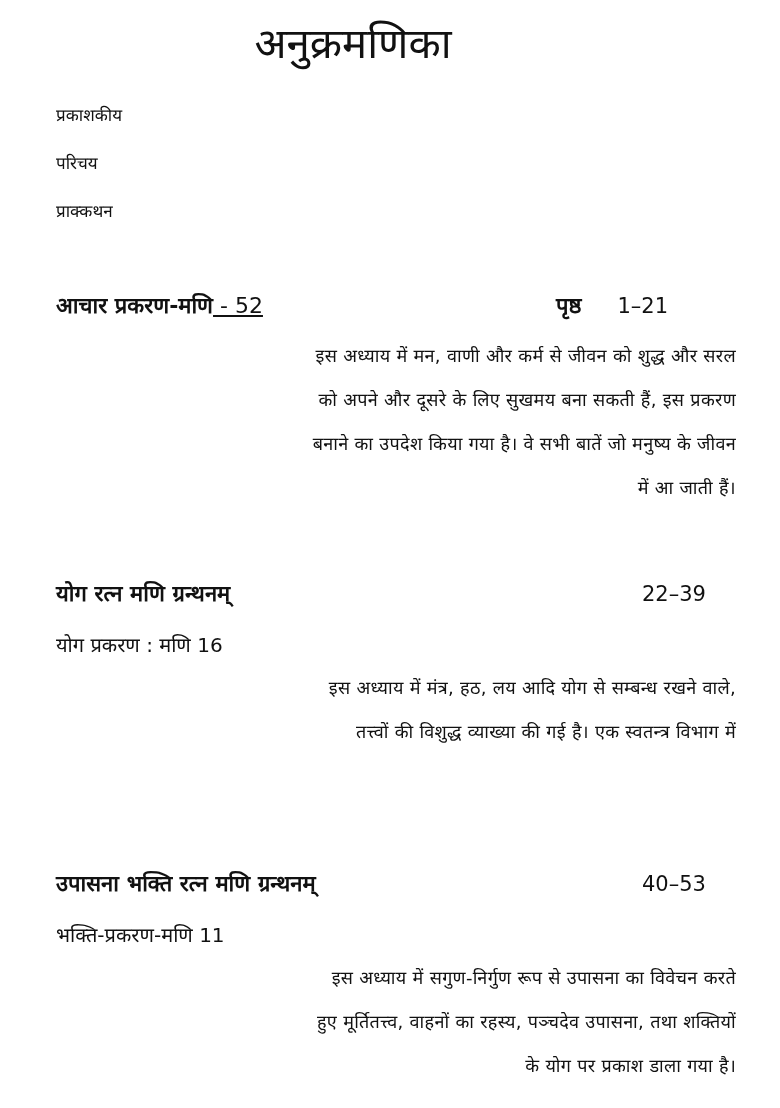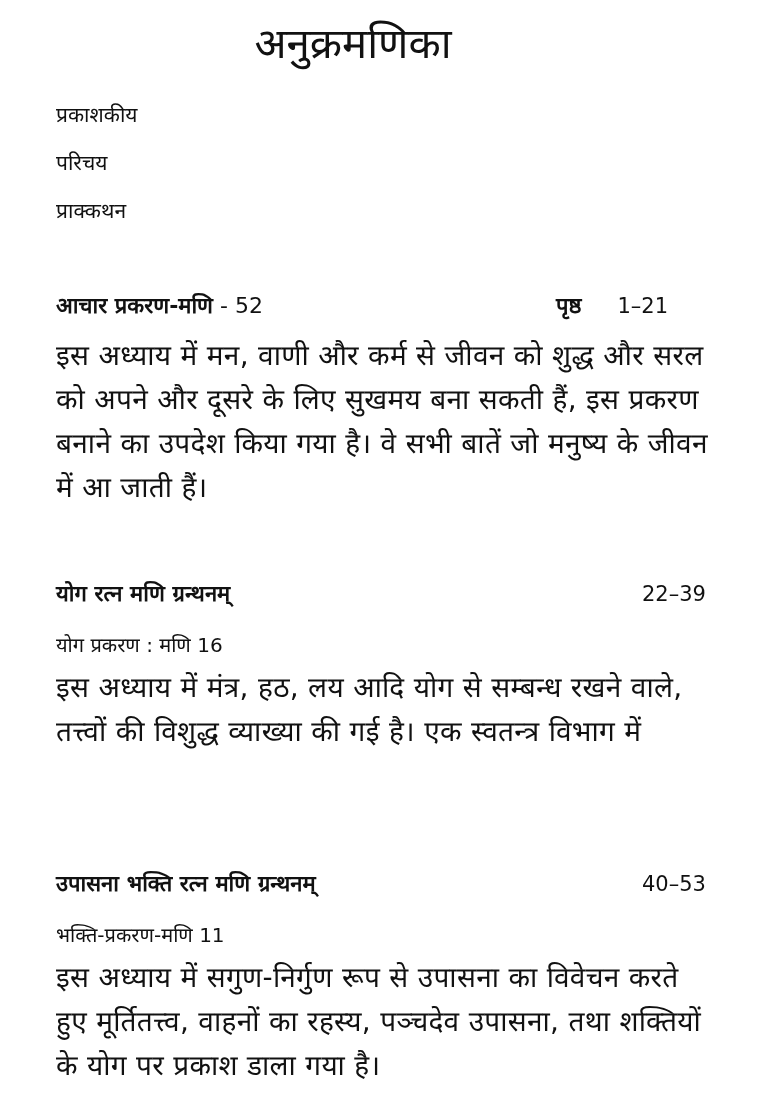"प्रकाशकीय" .prelim { font-size: 21px -> 17px }
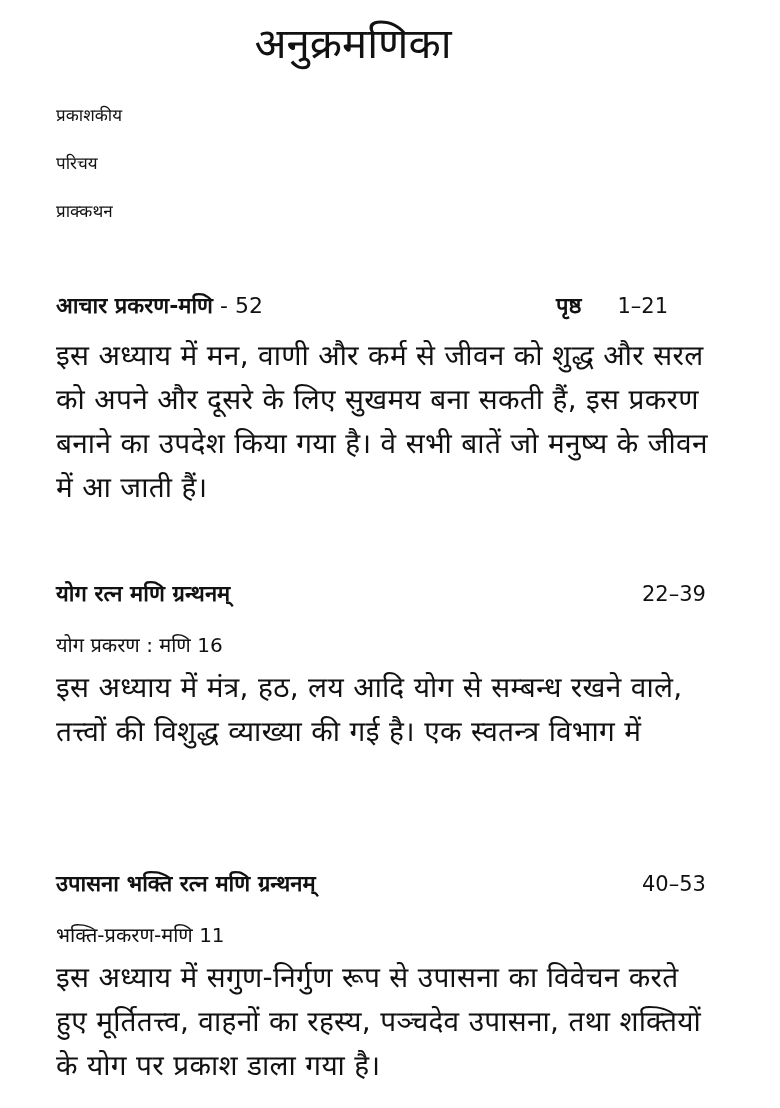"- 52" .heading-row .num { text-decoration: none -> underline }
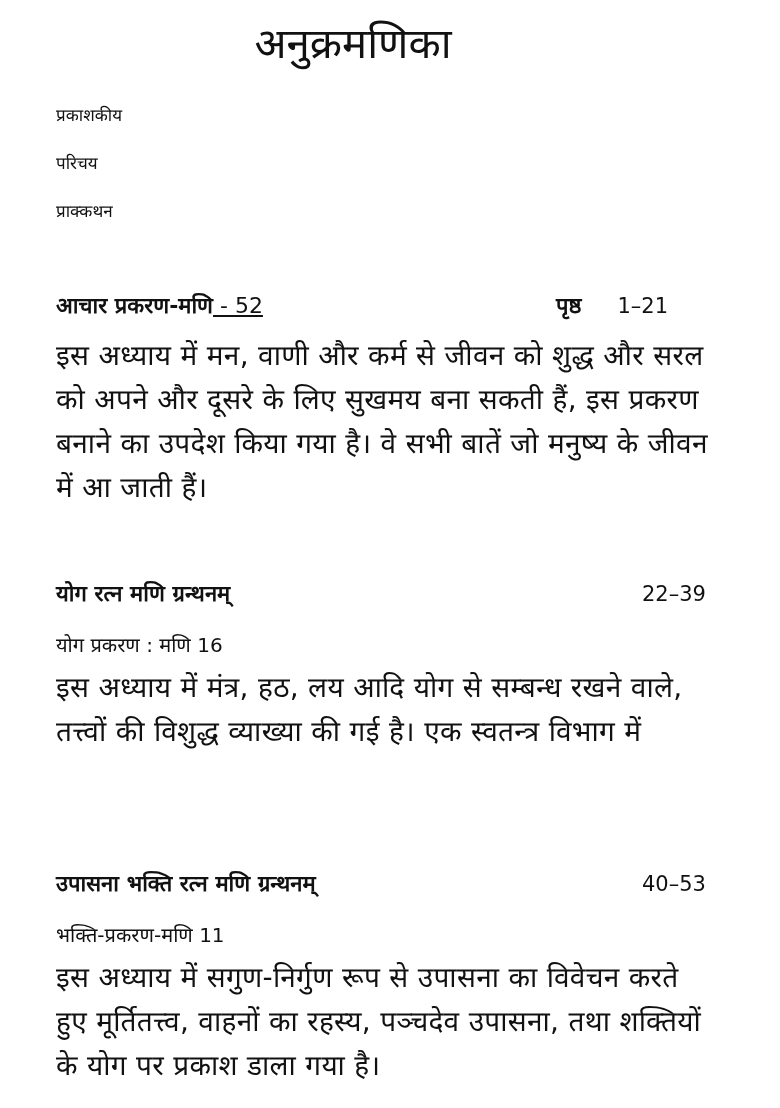"इस अध्याय में मन, वाणी" .para { font-size: 28px -> 18px; text-align: none -> right }
